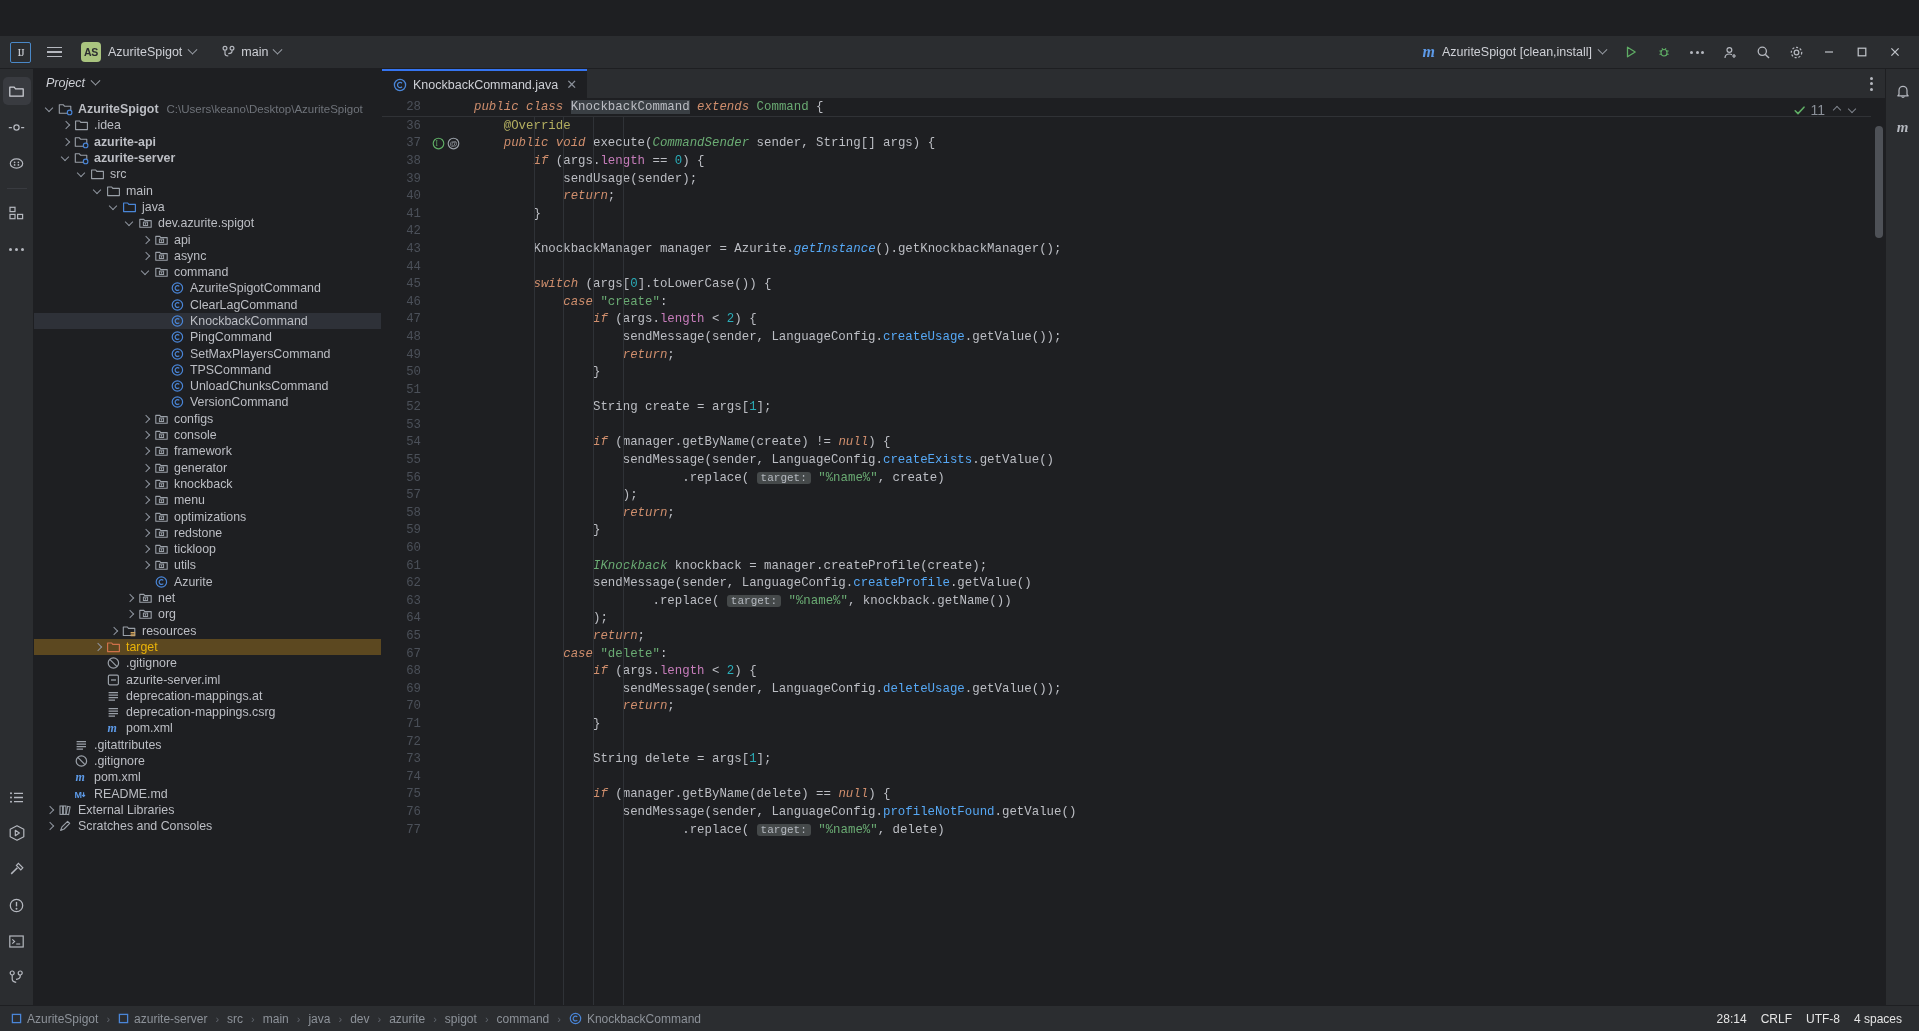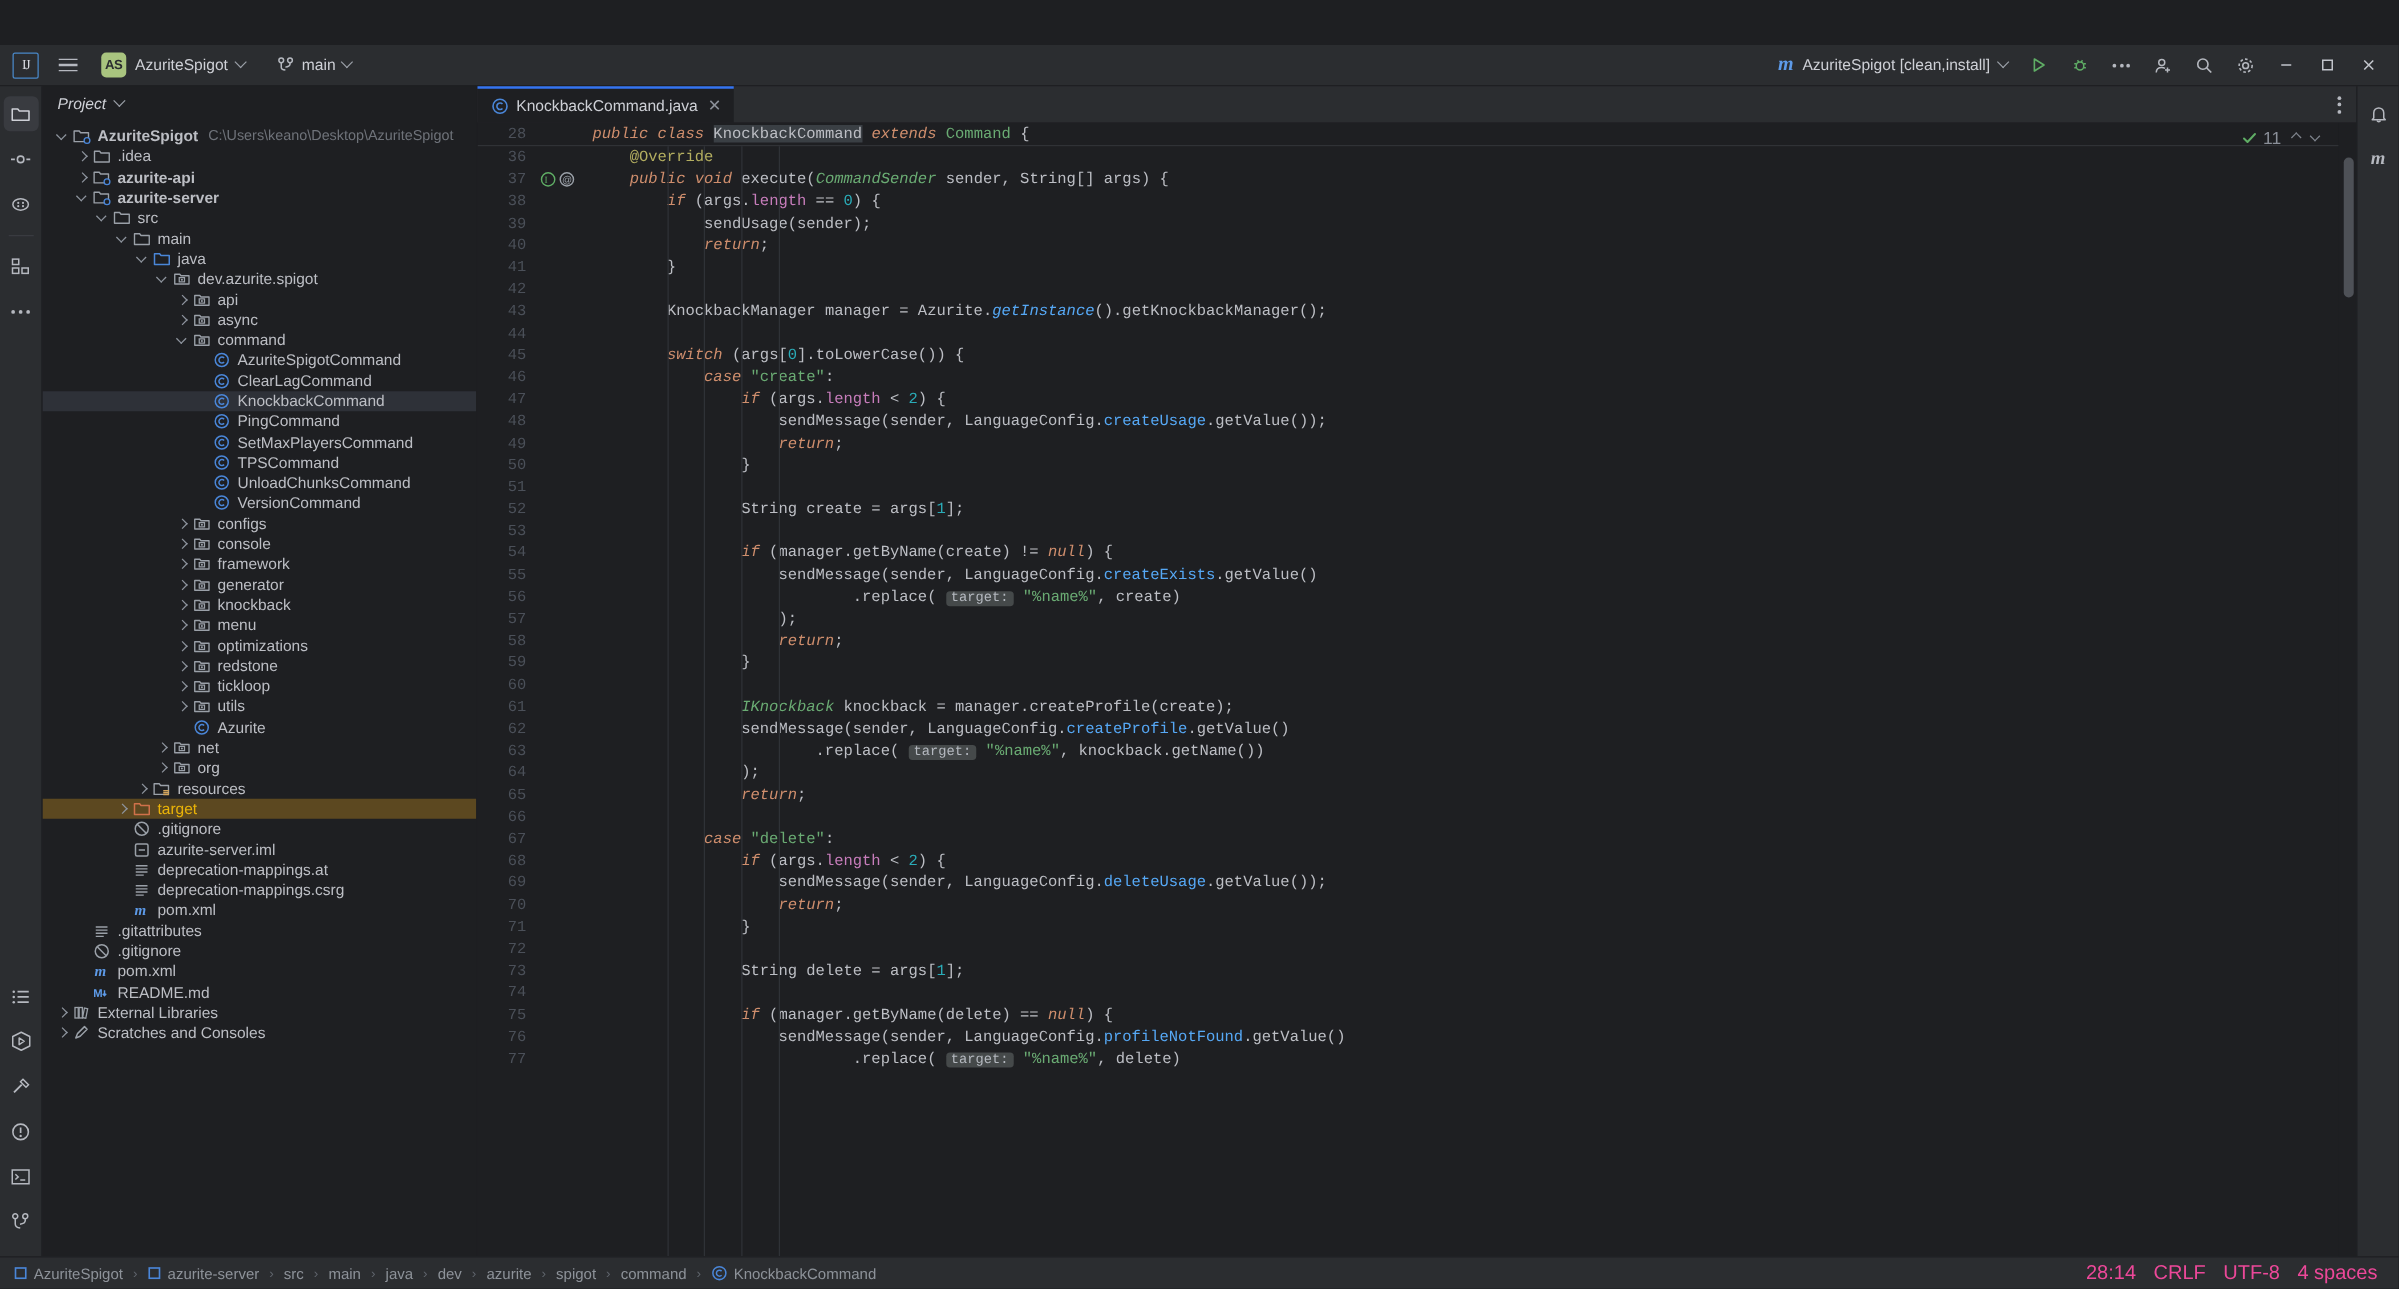"66" div.codeline { html: <div><span>66</span><span></span><span></span></div> -> none }
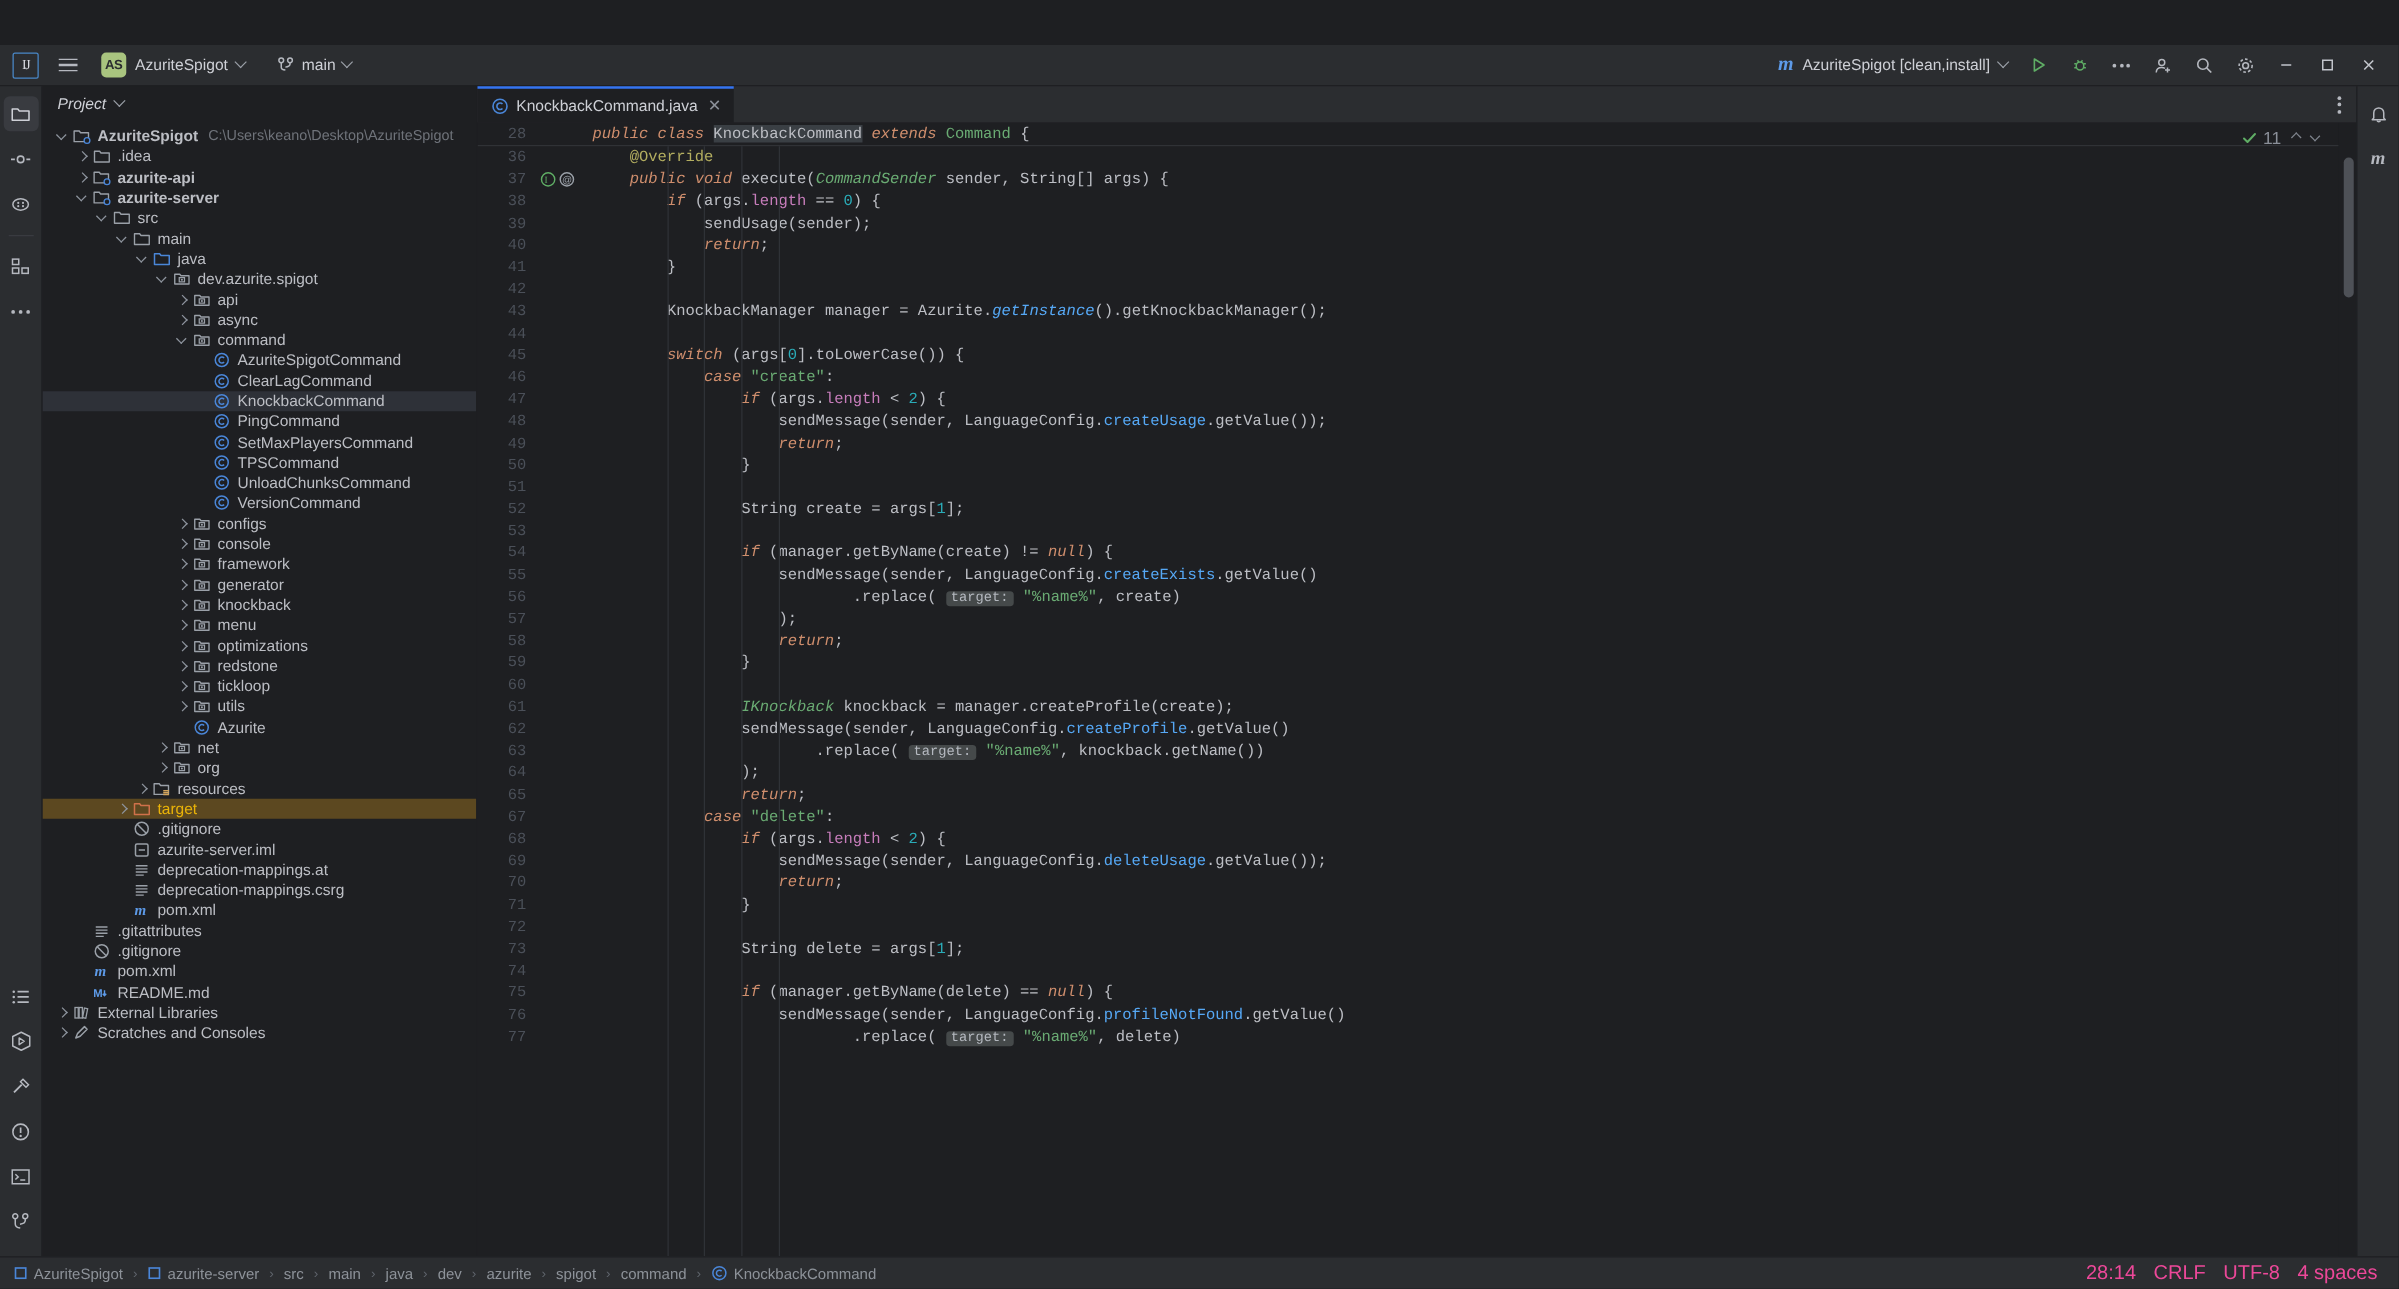"28:14" .sb-item { color: #ec4899 -> #e5e5e5; font-size: 16px -> 12px }
